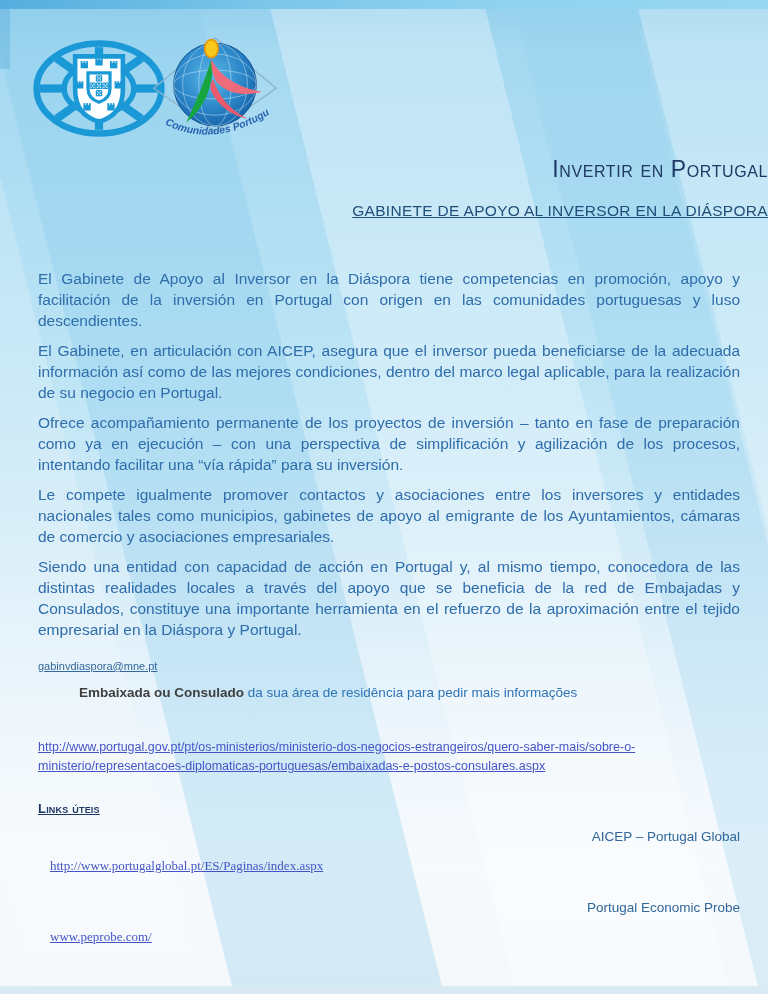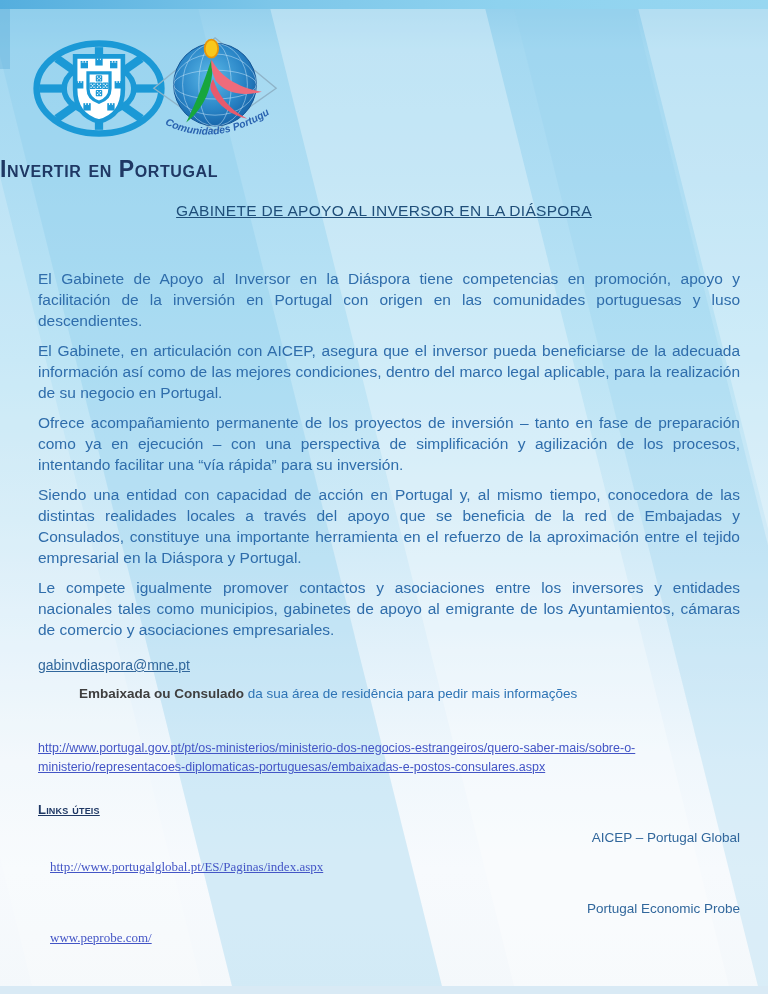"Invertir en Portugal" .title { font-weight: bold -> normal; text-align: left -> right }
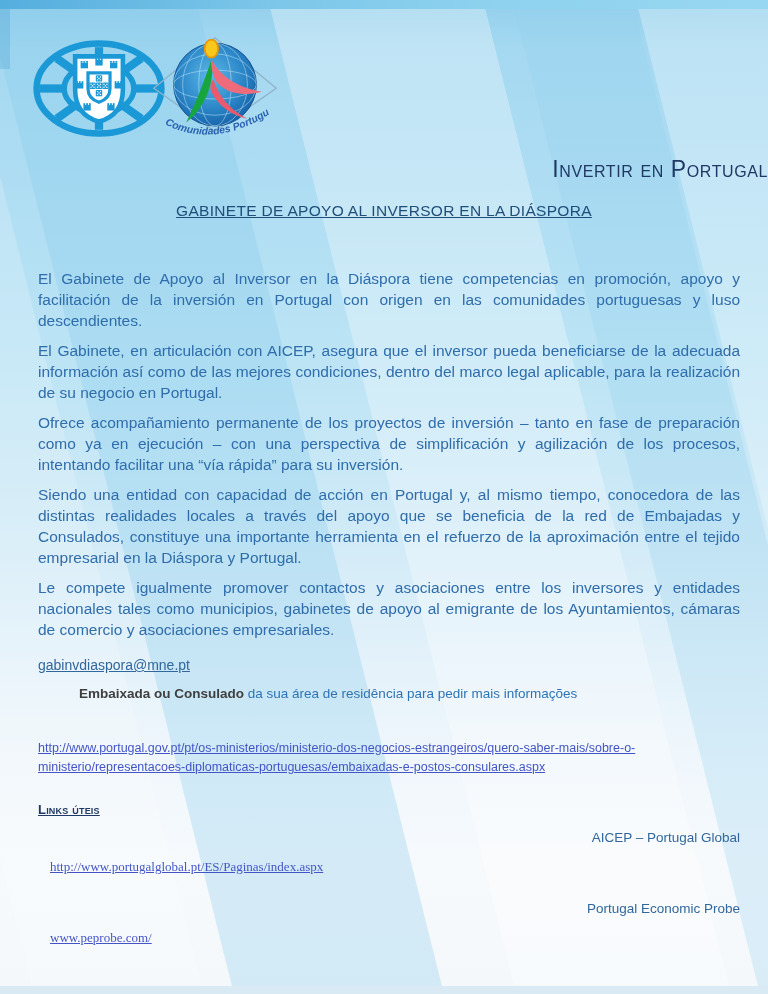"GABINETE DE APOYO AL INVERSOR" .subtitle { text-align: center -> right }
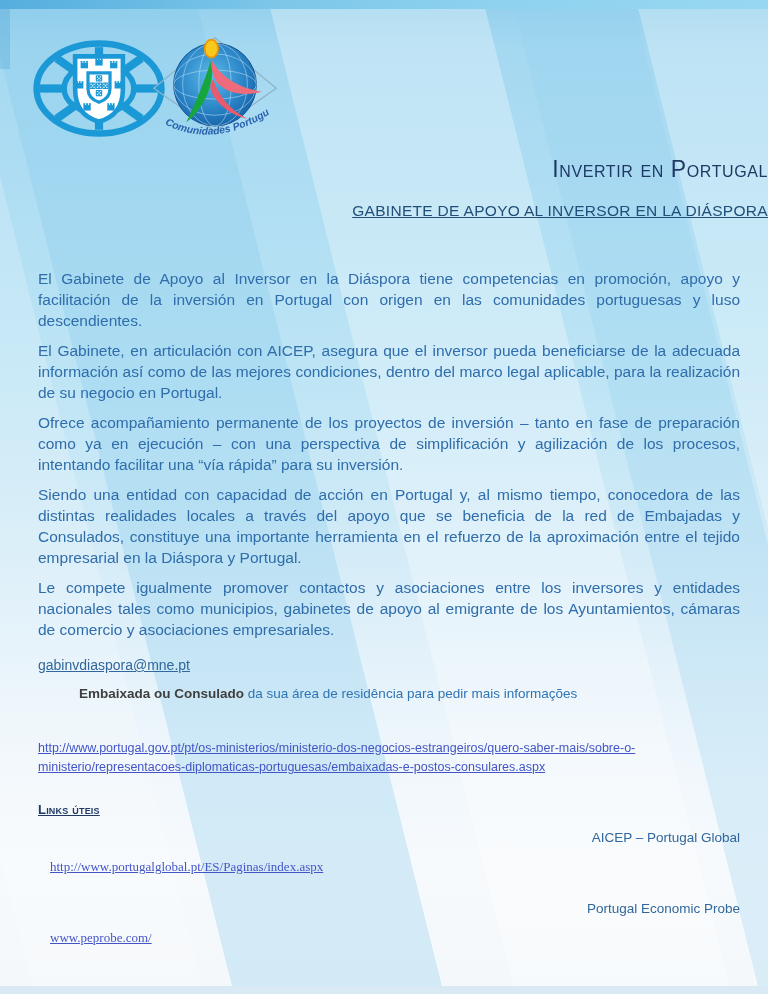"Siendo una entidad con capacidad" p.para { order: before "Le compete igualmente promover contactos" -> after "Le compete igualmente promover contactos" }
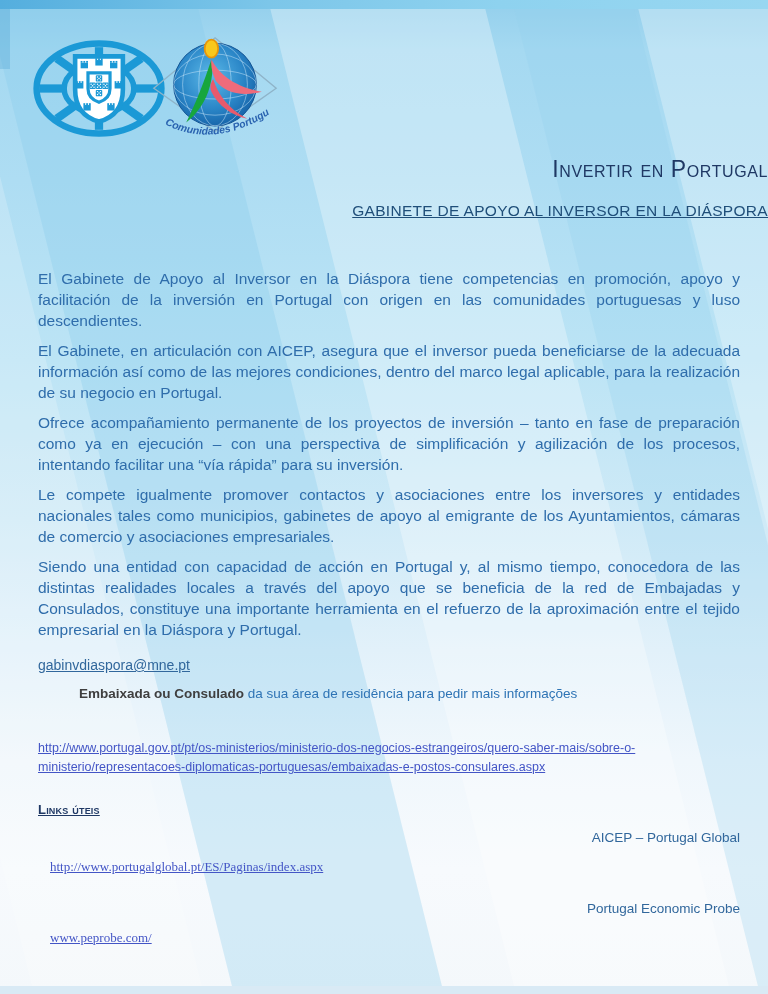"gabinvdiaspora@mne.pt" .email-link { font-size: 14px -> 11px }
